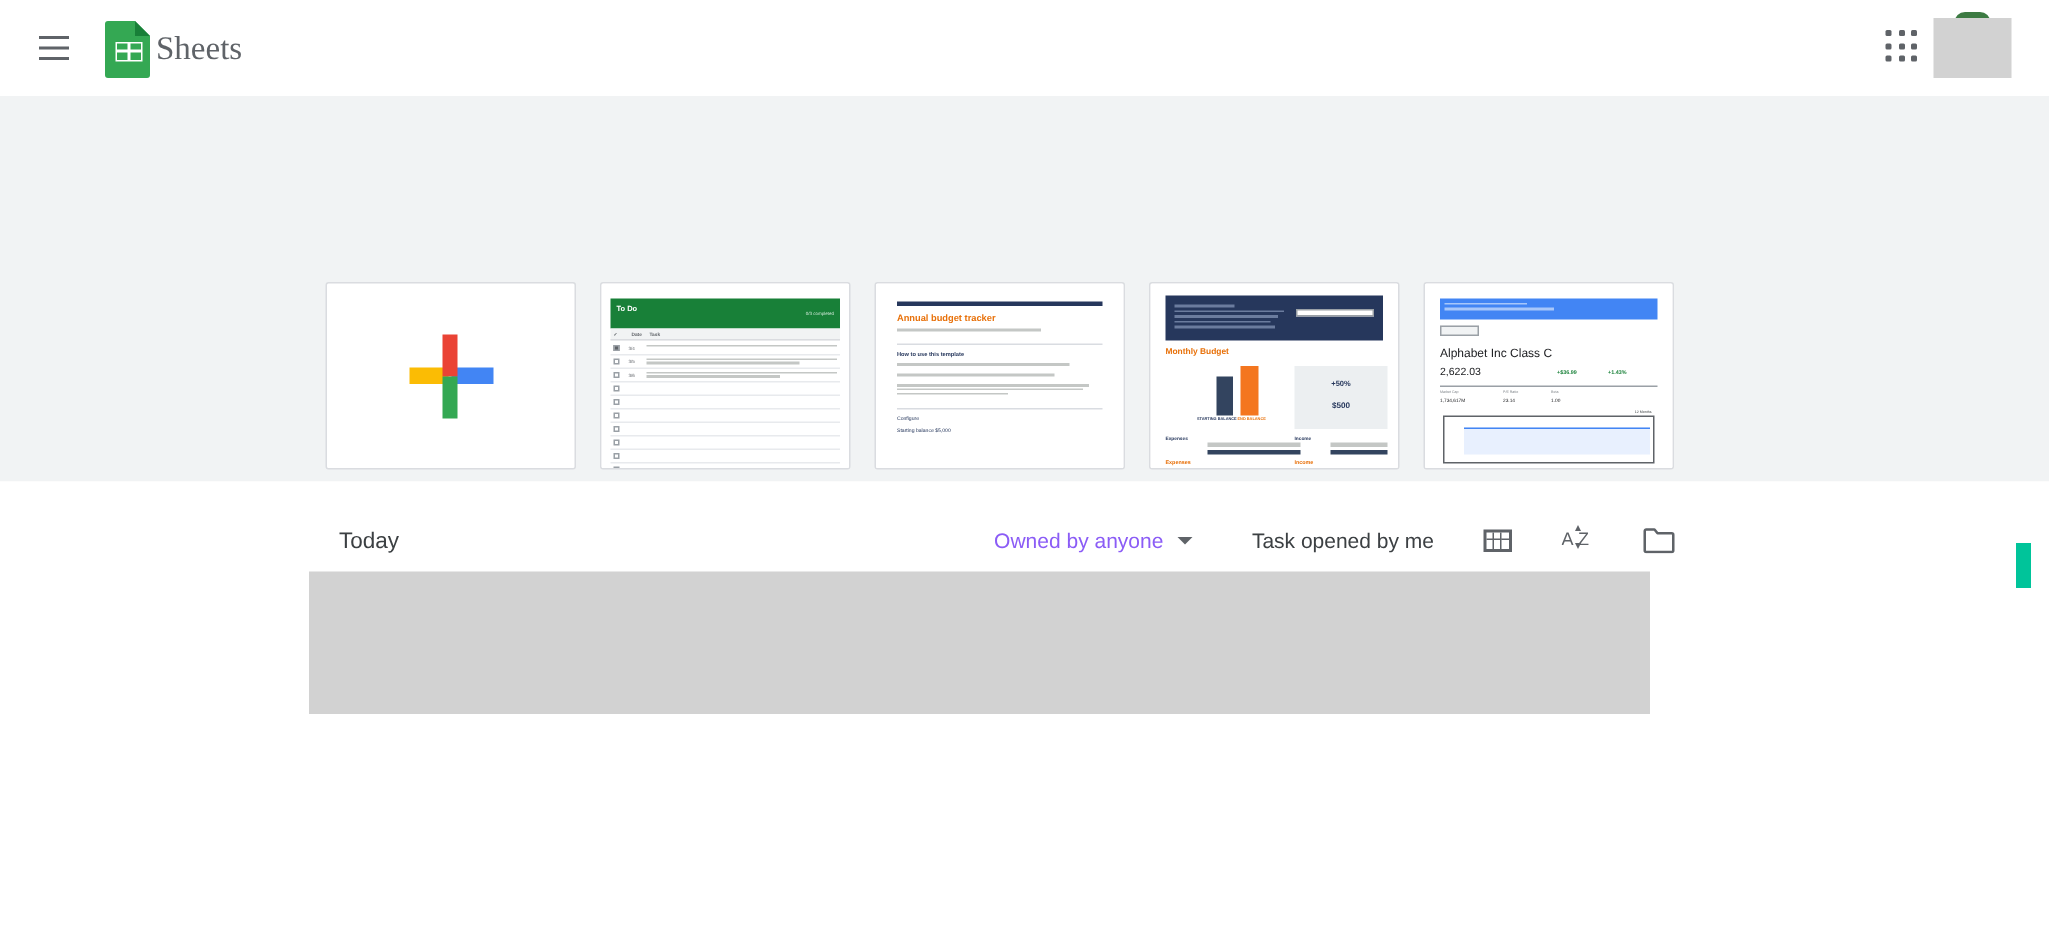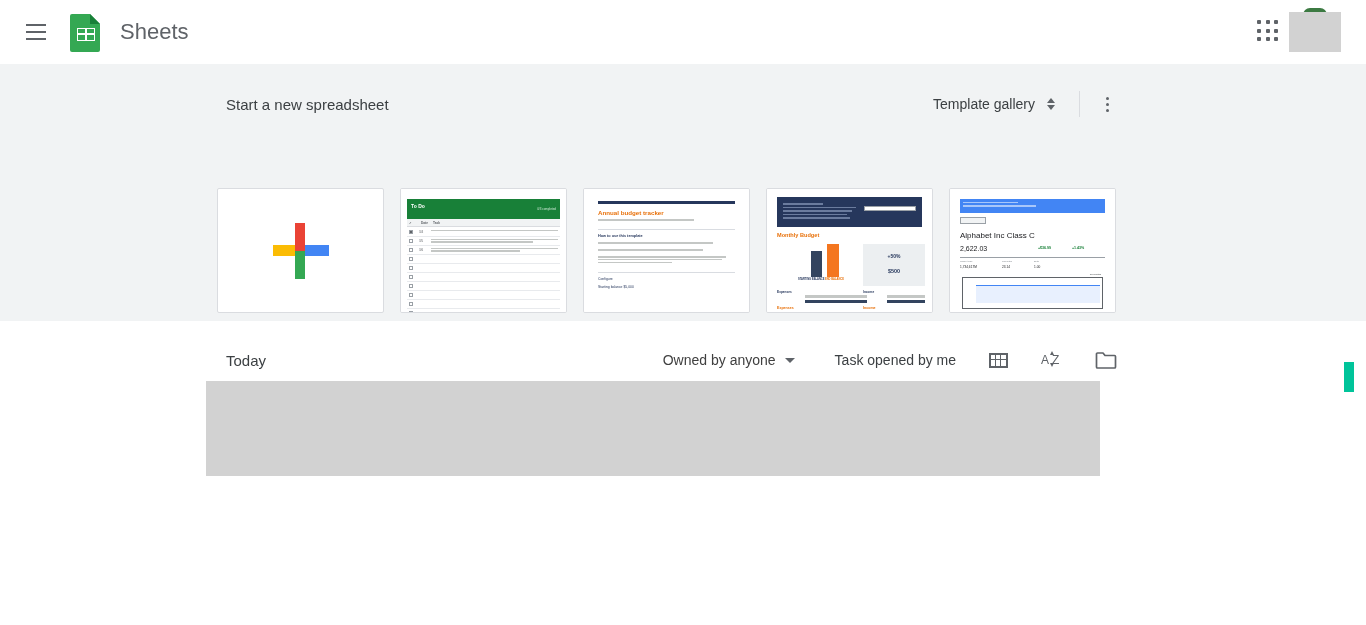"Sheets" .brand { font-family: none -> Liberation Serif, serif; gap: 16px -> none }
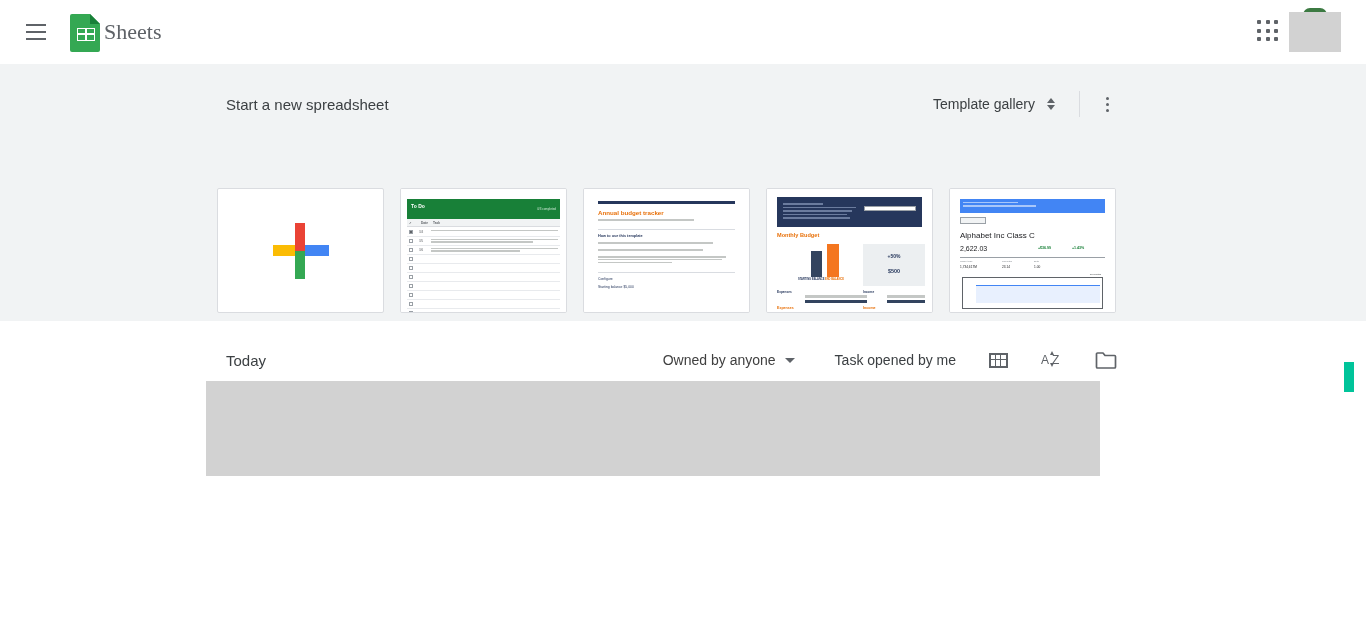"Start a new spreadsheet" div.tpl-header { html: <div> <span>Start a new spreadsheet</span> <span> <span> <span>Template gallery</span> <span> <svg> <path></path> <path></path> </svg> </span> </span> <span></span> <span> <i></i> <i></i> <i></i> </span> </span> </div> -> none }
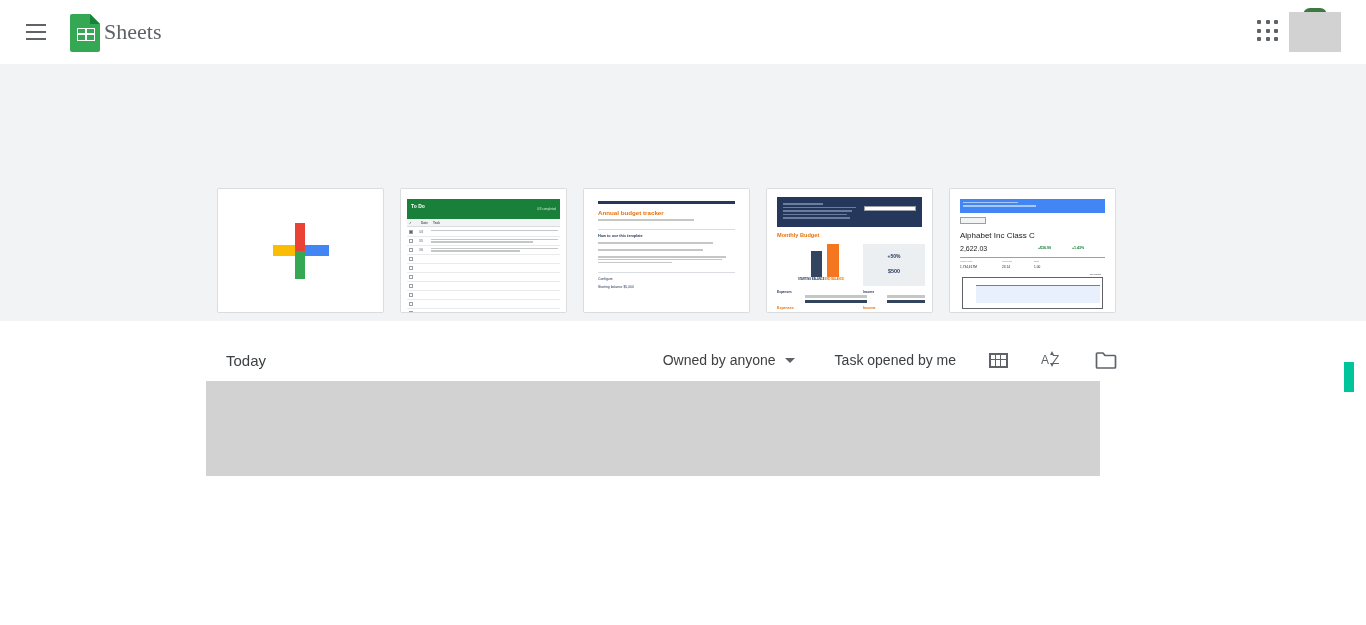"Owned by anyone" .owned { color: #404040 -> #8b5cf6 }
